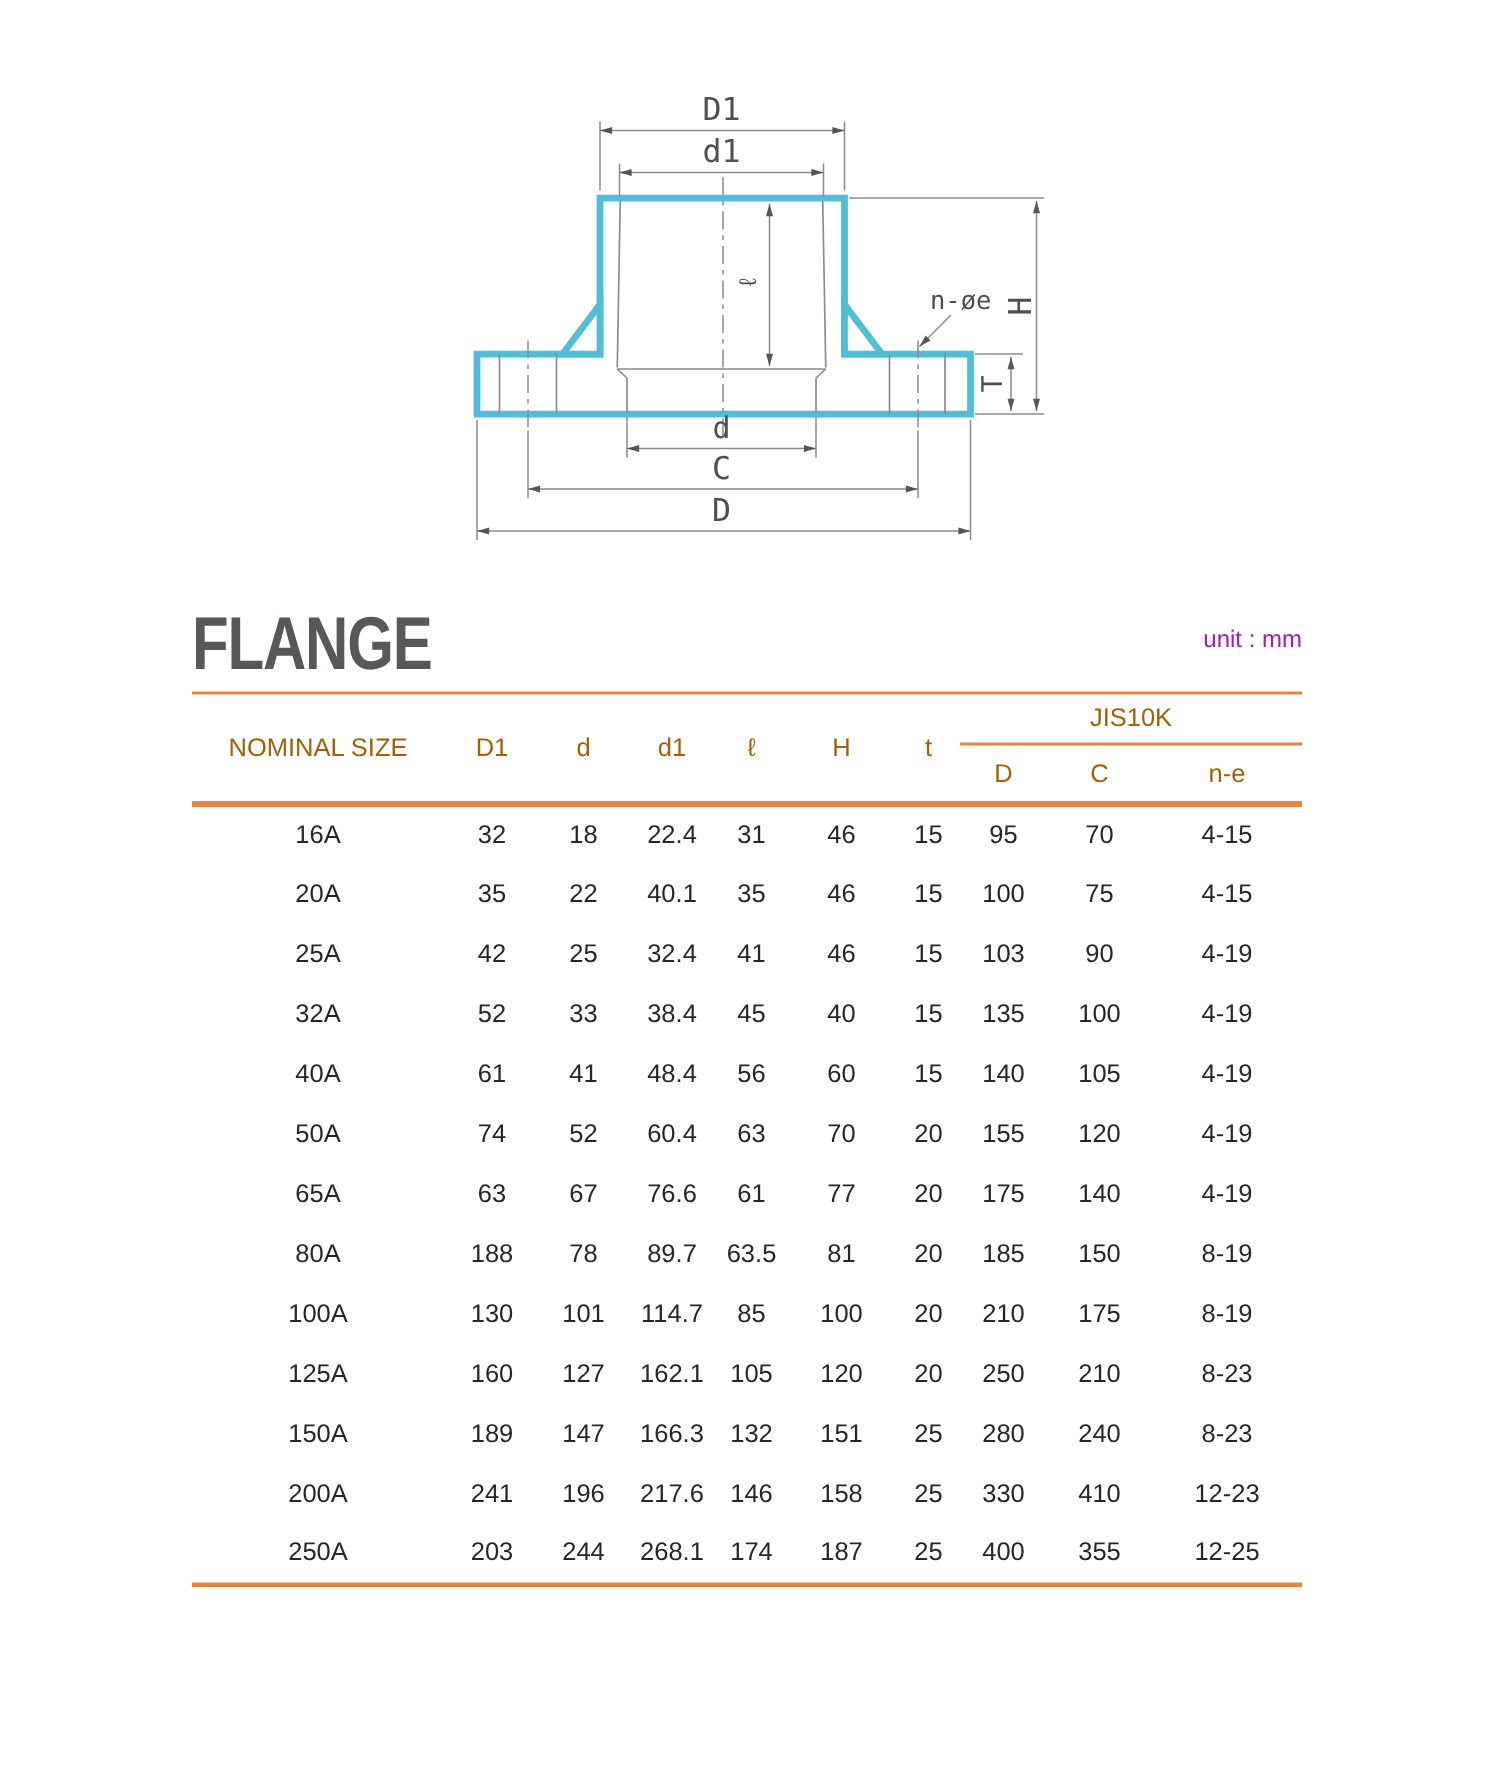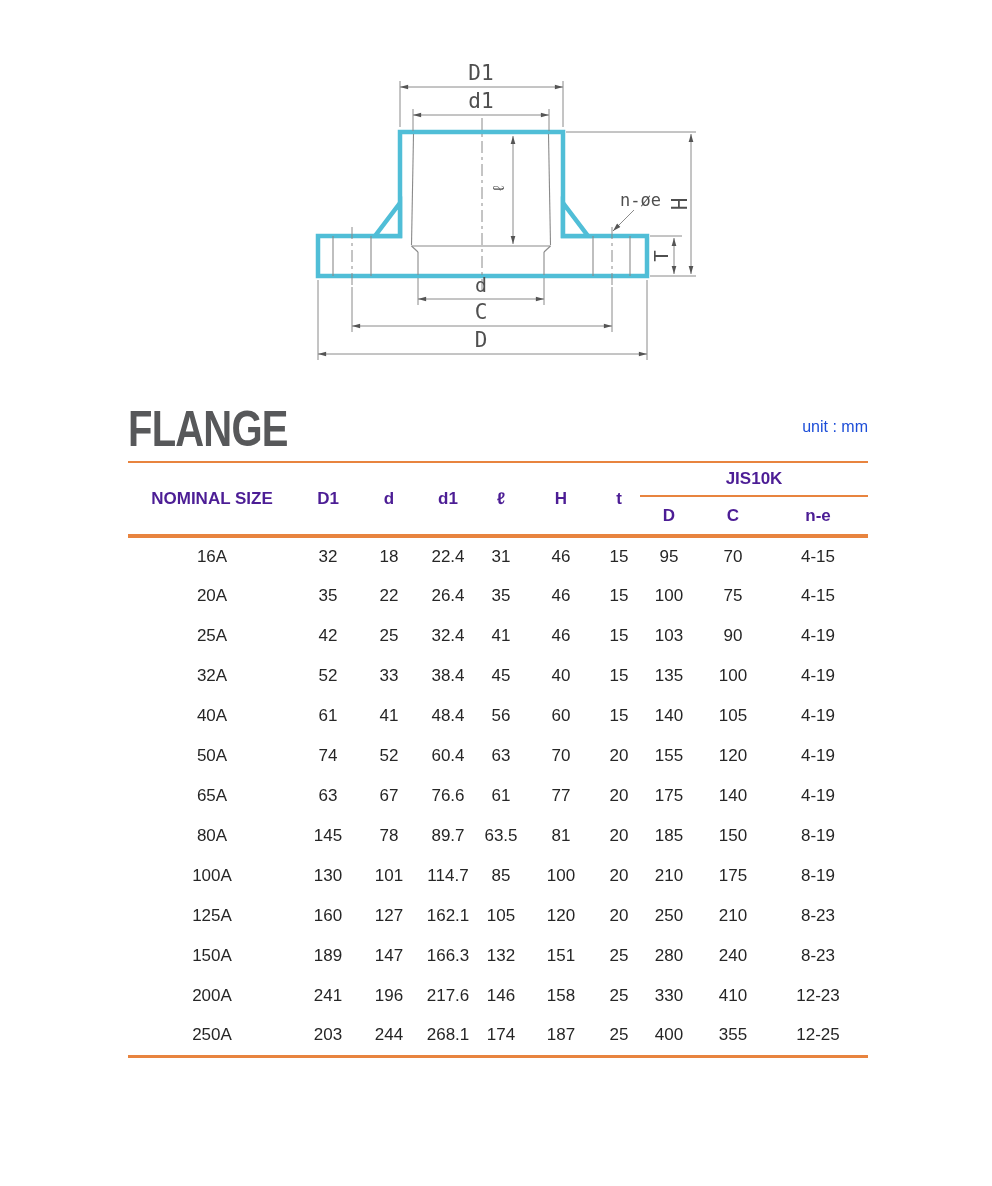"unit : mm" .unit-label { color: #1d4ed8 -> #a21caf }
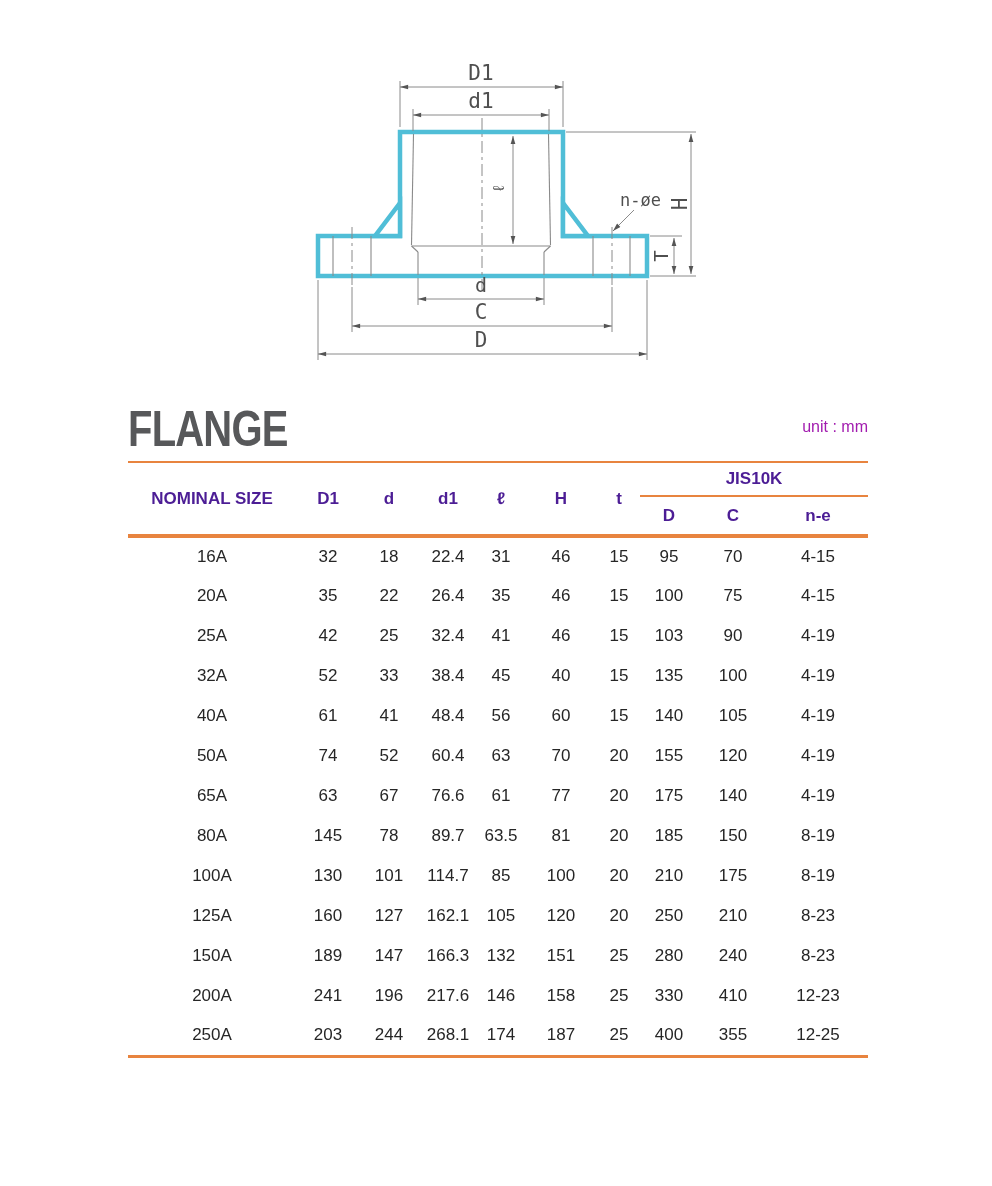"JIS10K" .spec-table th { color: #4c1d95 -> #a16207; font-weight: 700 -> 400 }
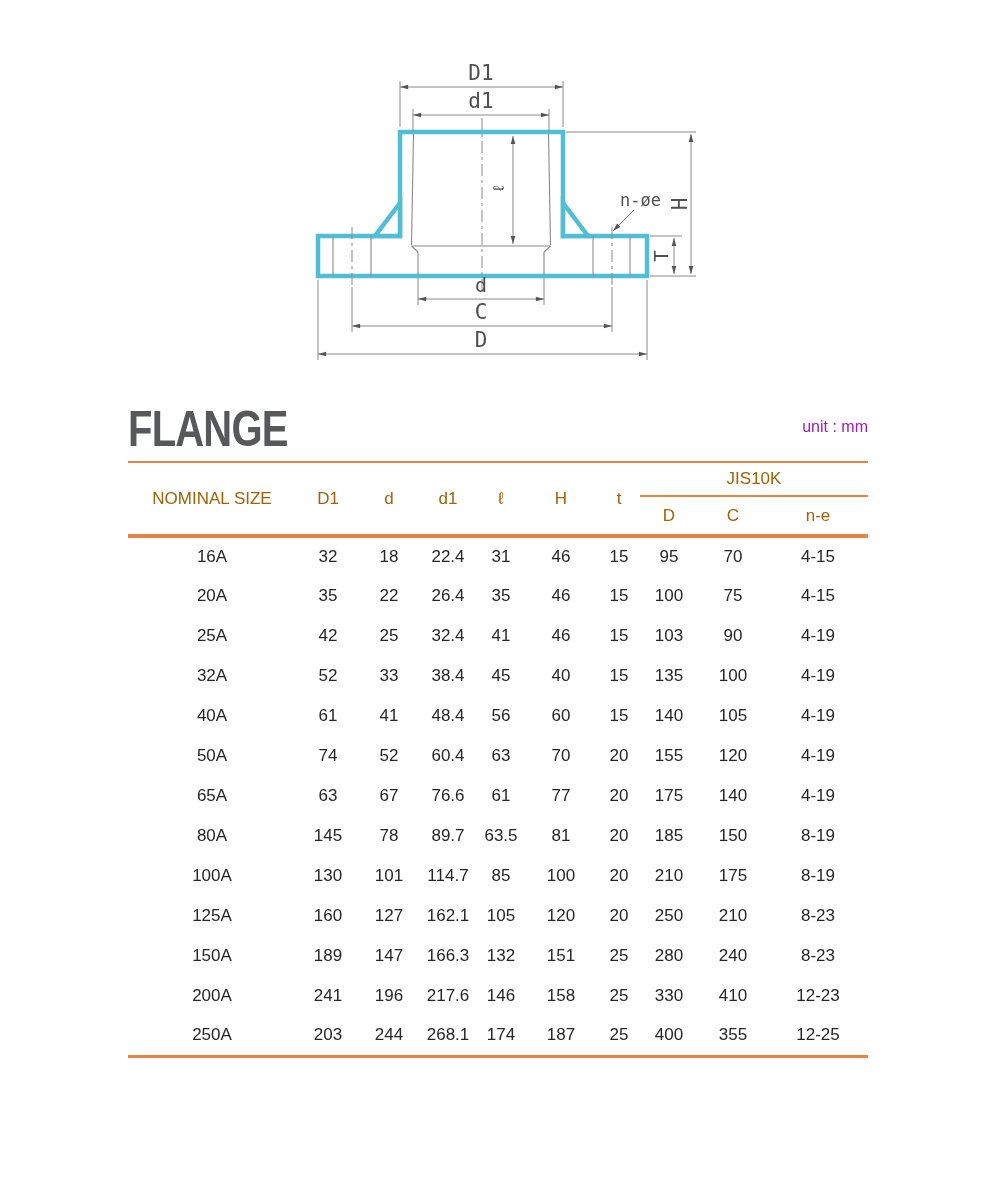"26.4" td { text: 26.4 -> 40.1 }
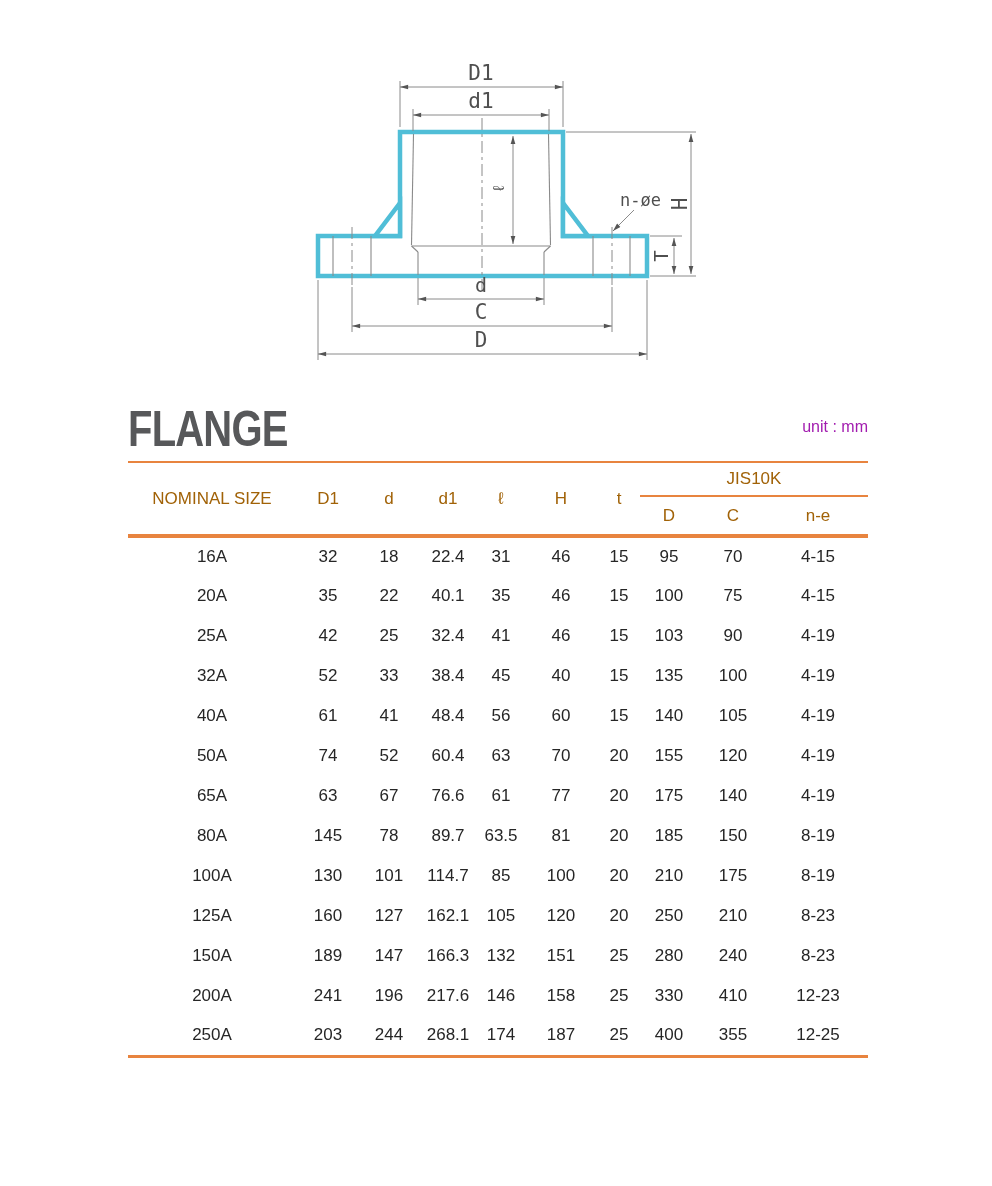"145" td { text: 145 -> 188 }
